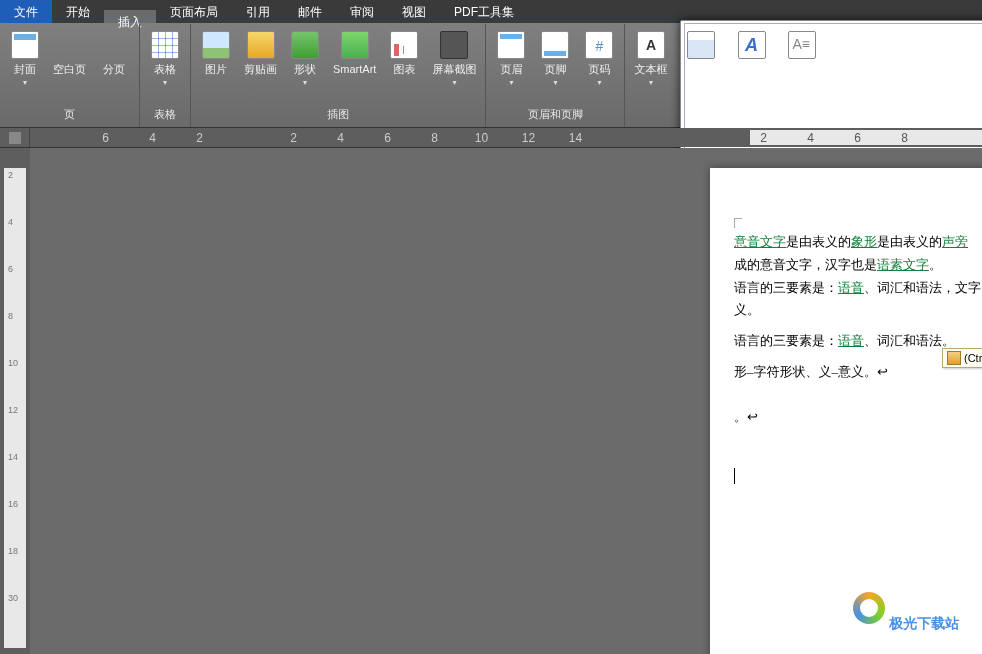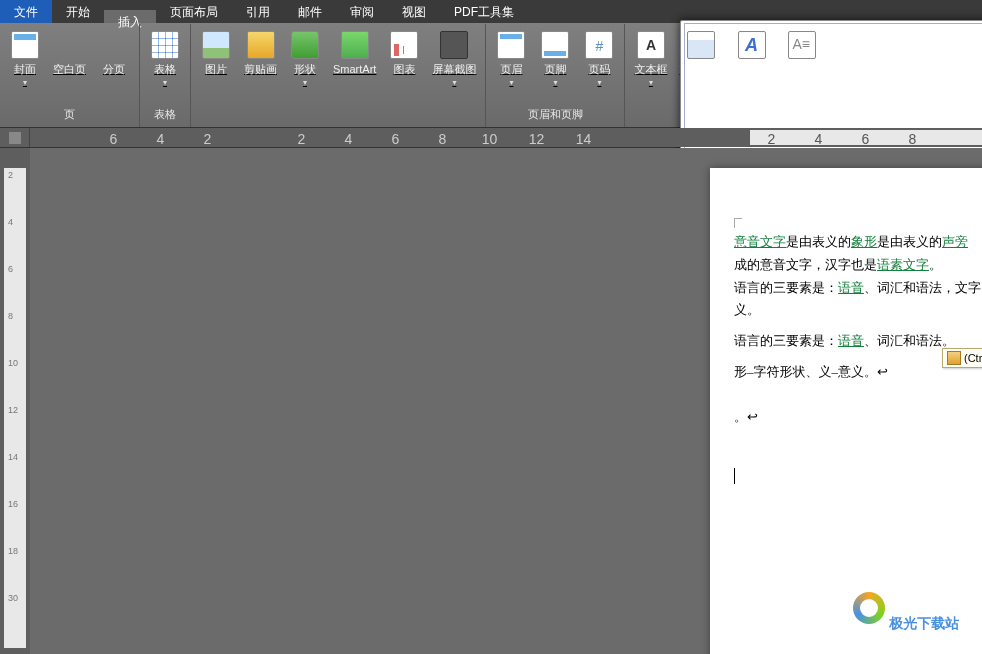"封面" .group-items { text-decoration: underline -> none }
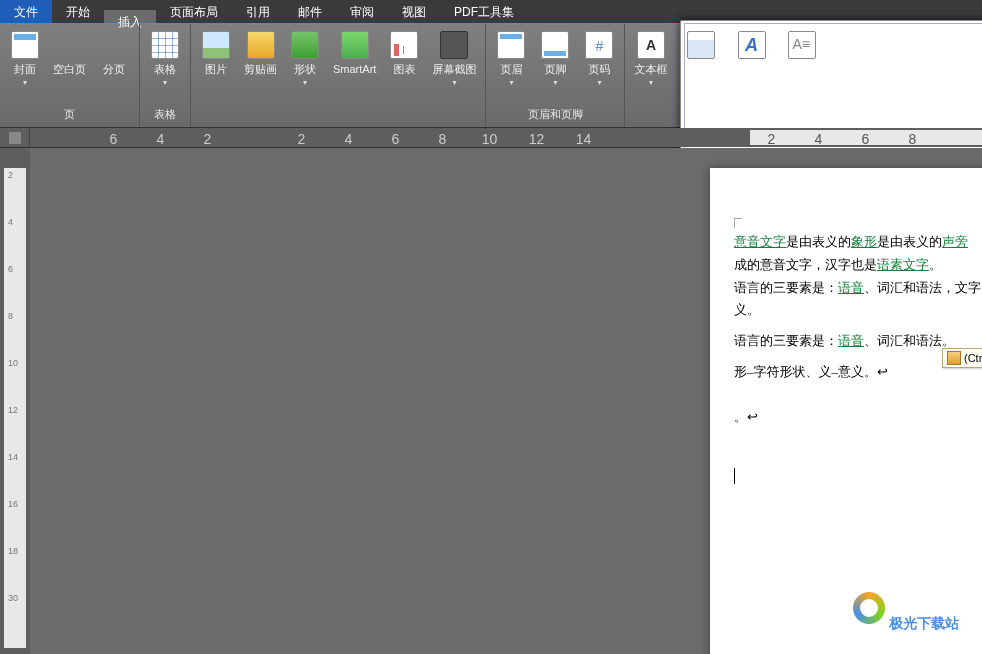"插图" div.group-label { html: none -> <div>插图</div> }
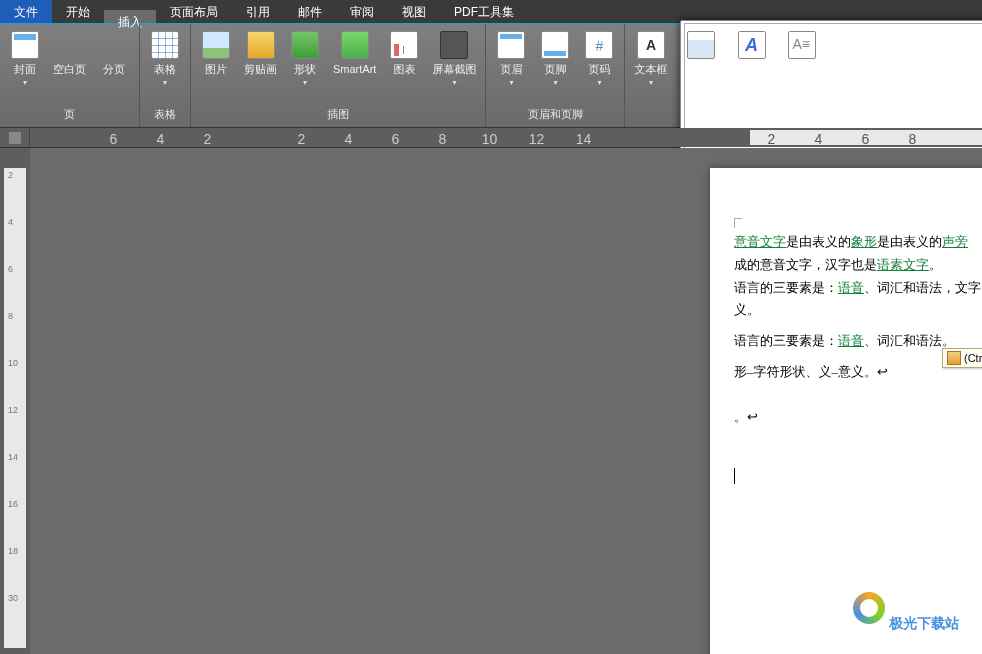"6 4 2 2 4" .h-ruler .marks { font-size: 14px -> 12px; left: 60px -> 52px }
